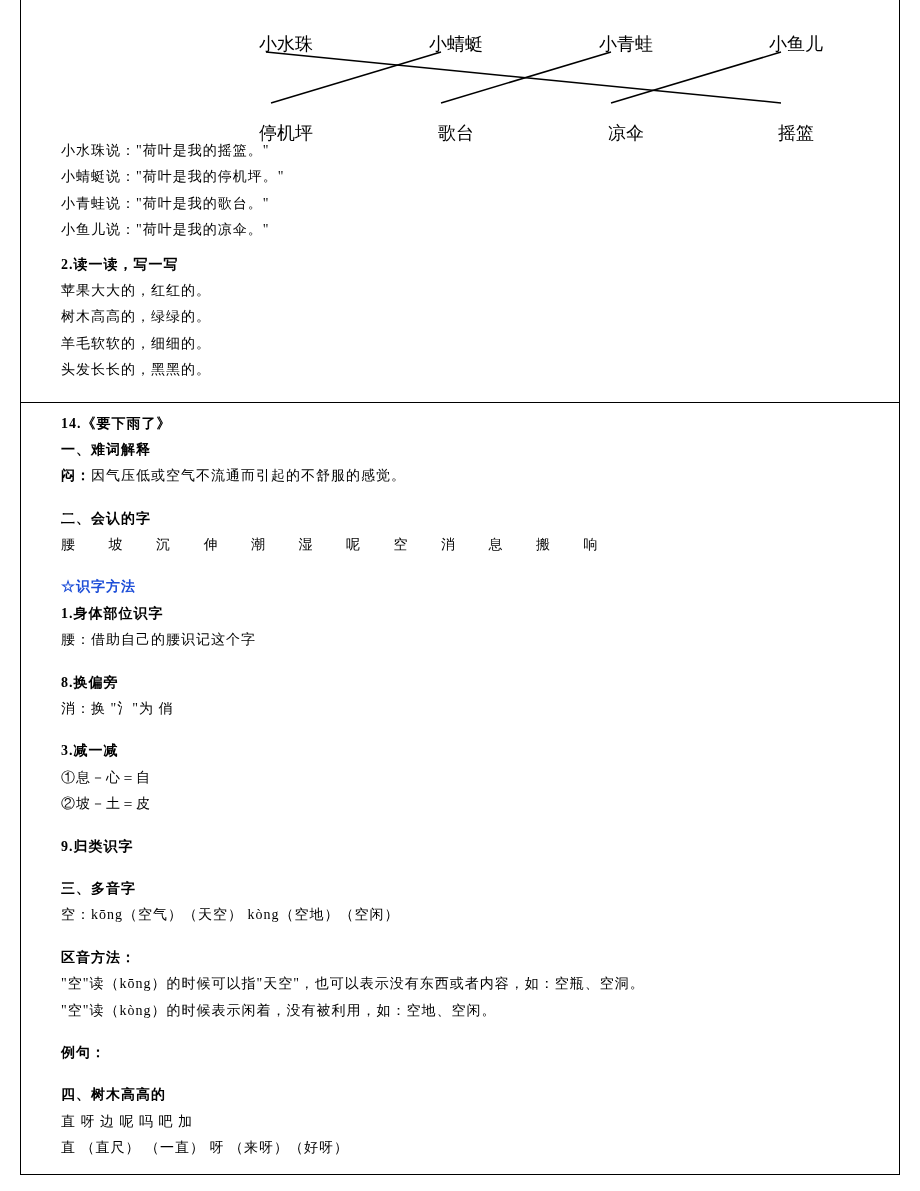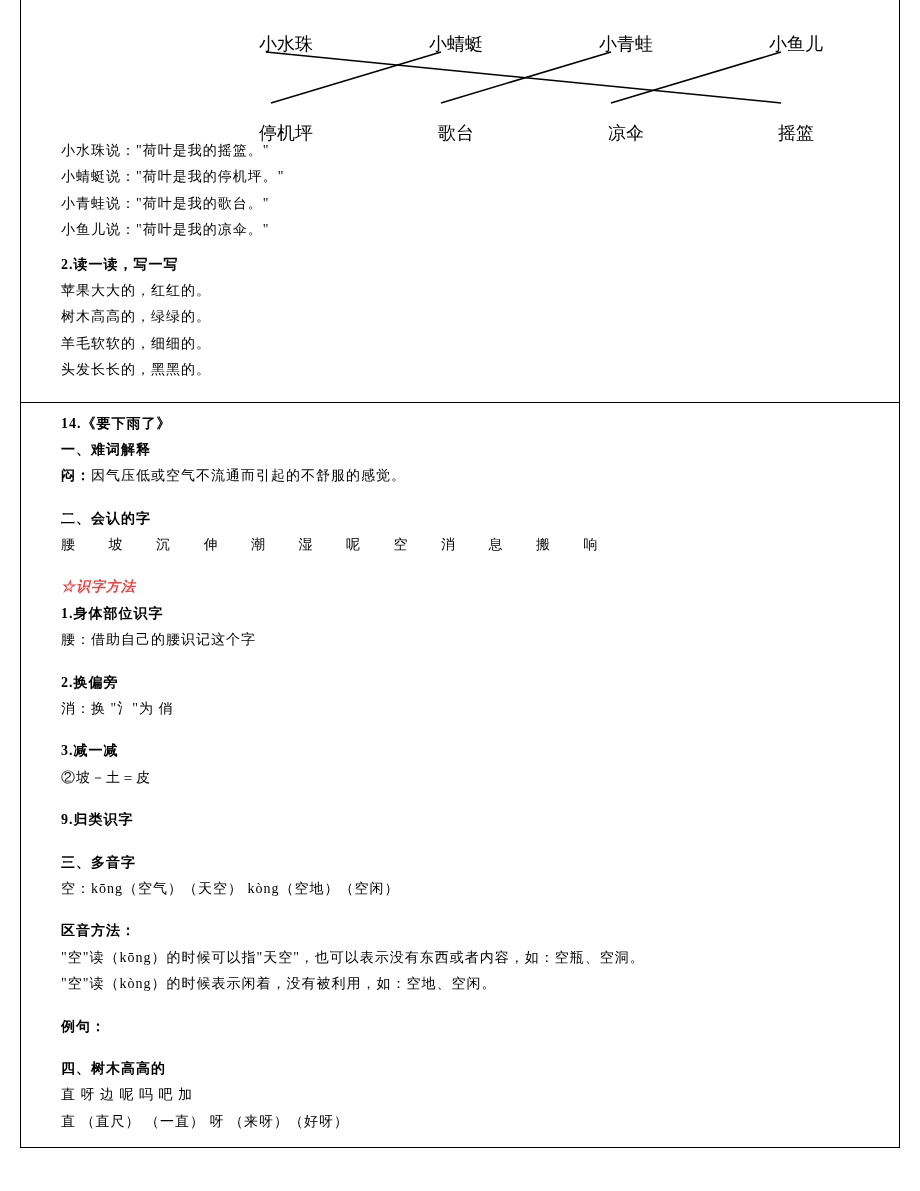"☆识字方法" .red { color: #ef4444 -> #1d4ed8; font-style: italic -> none }
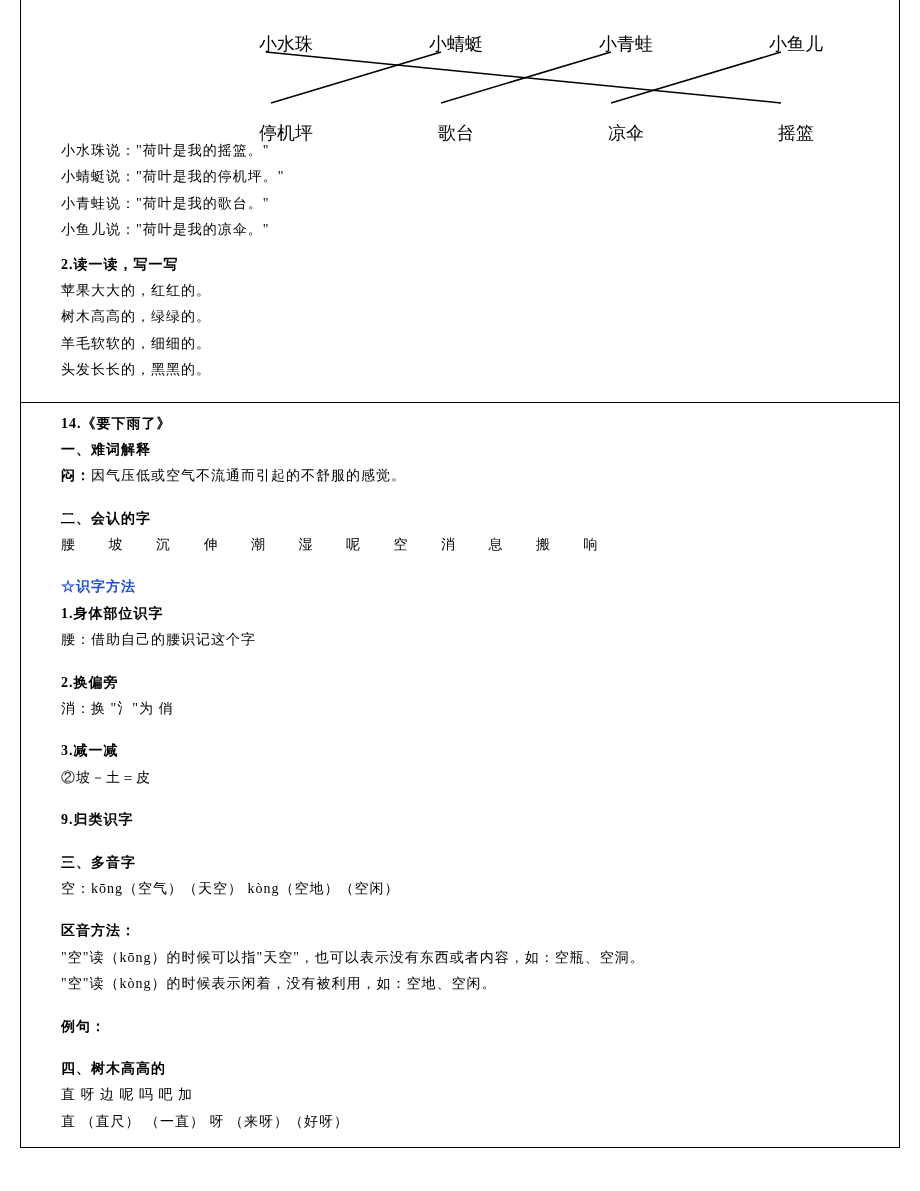"2.换偏旁" div.sub-heading { text: 2 -> 8 }
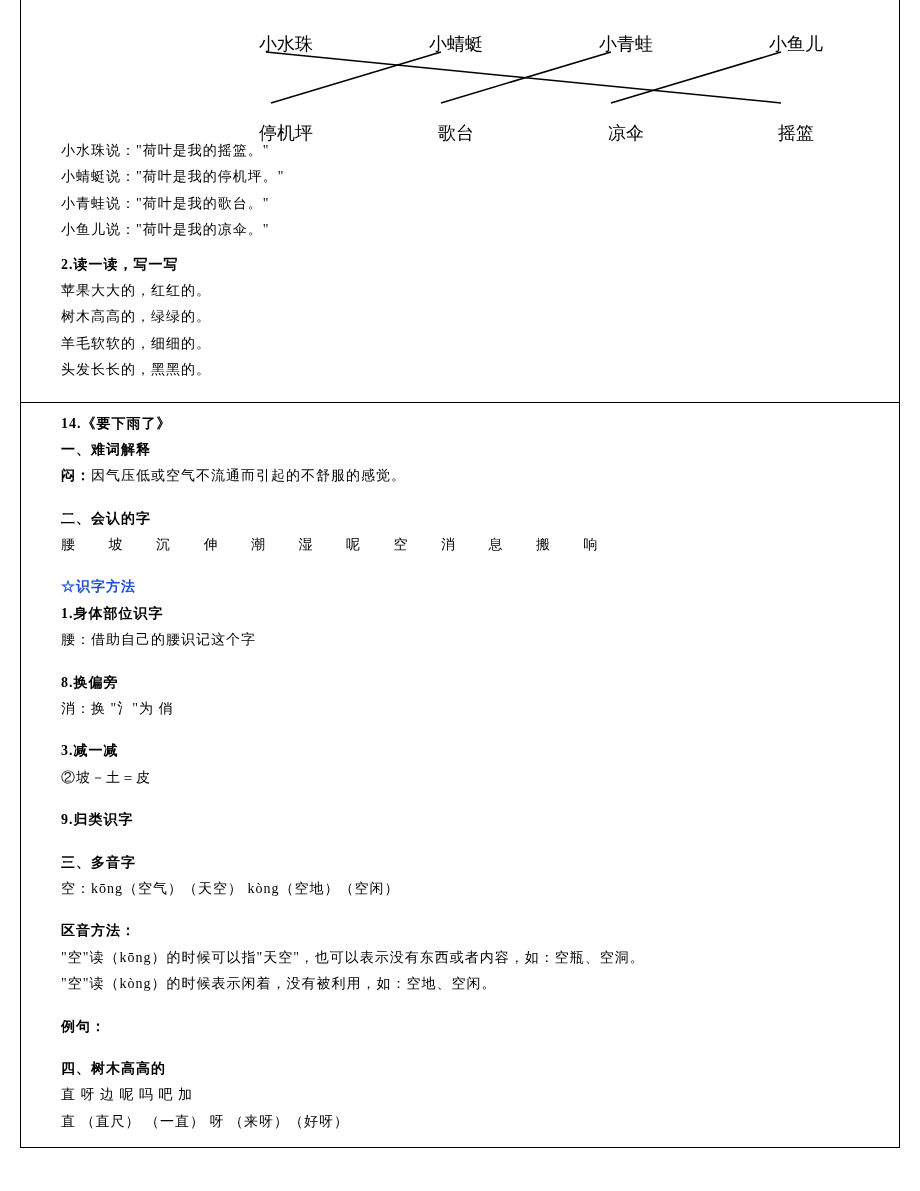"①息－心＝自" div.text-block { html: none -> <div>①息－心＝自</div> }
